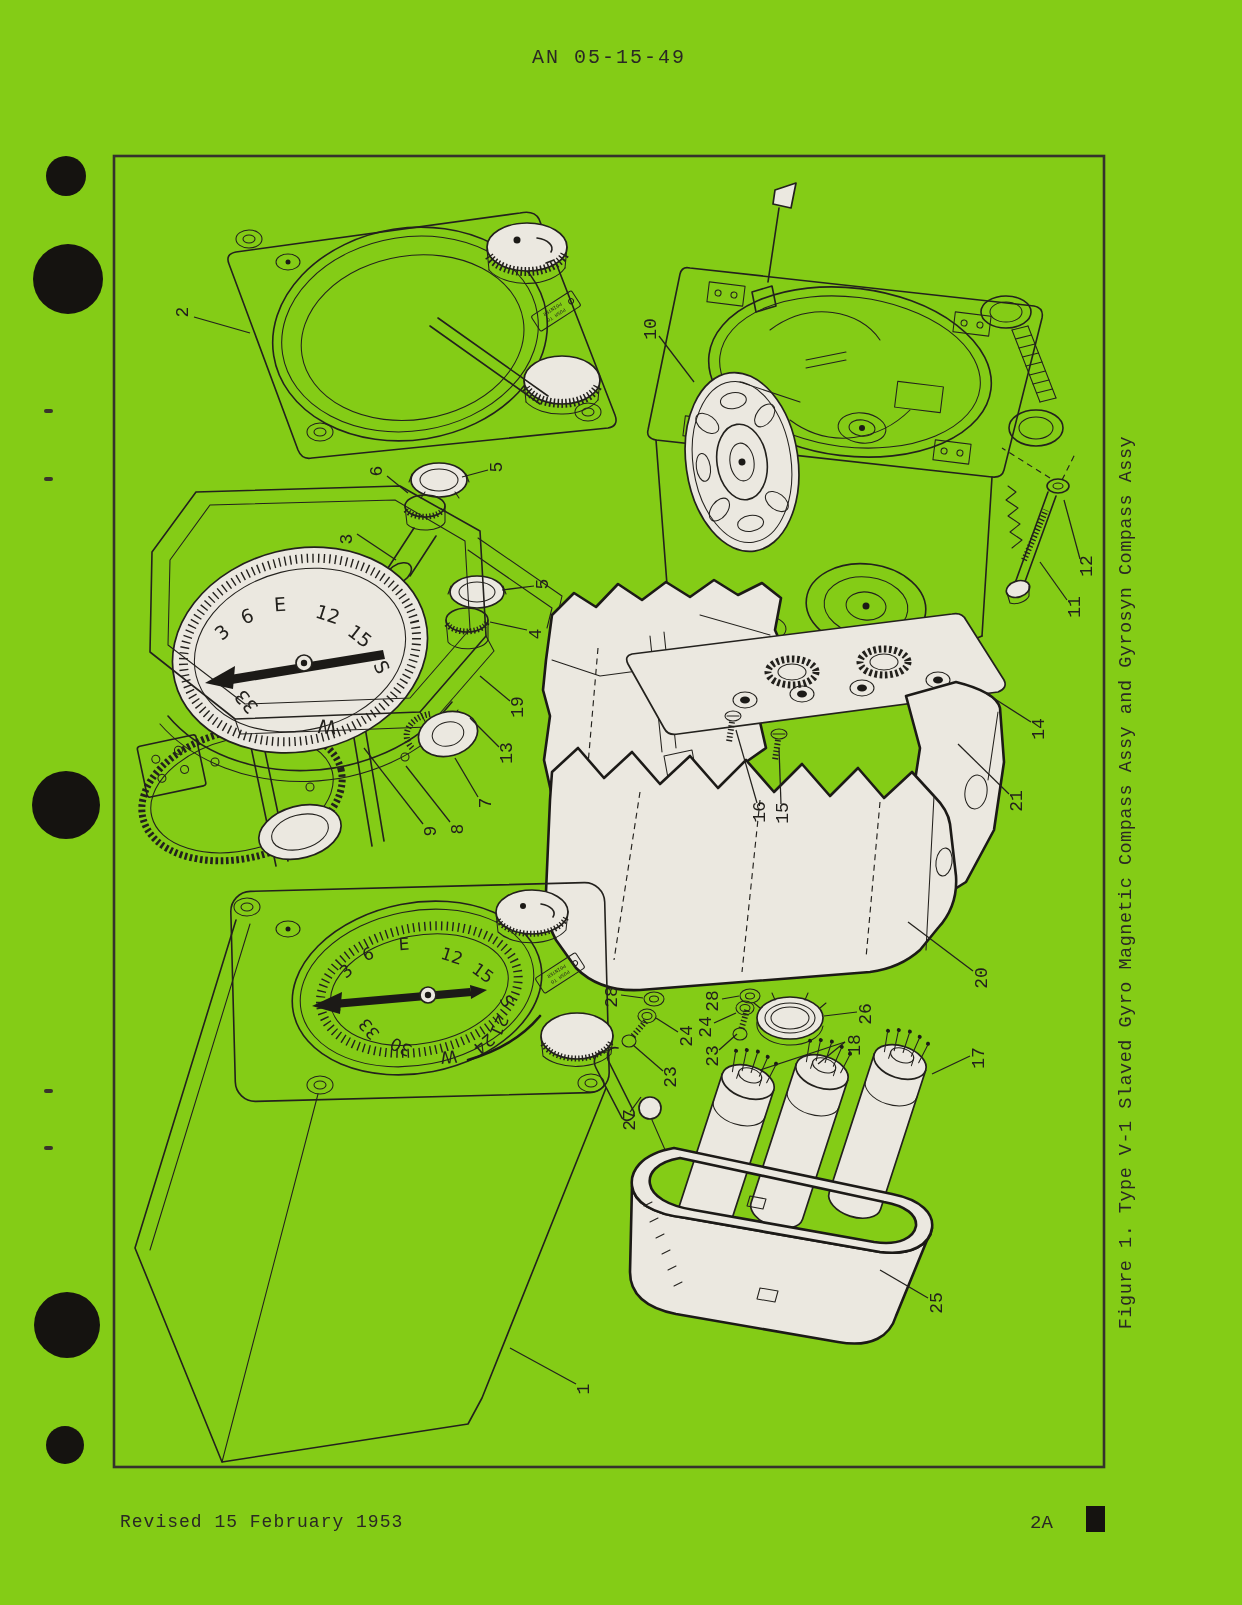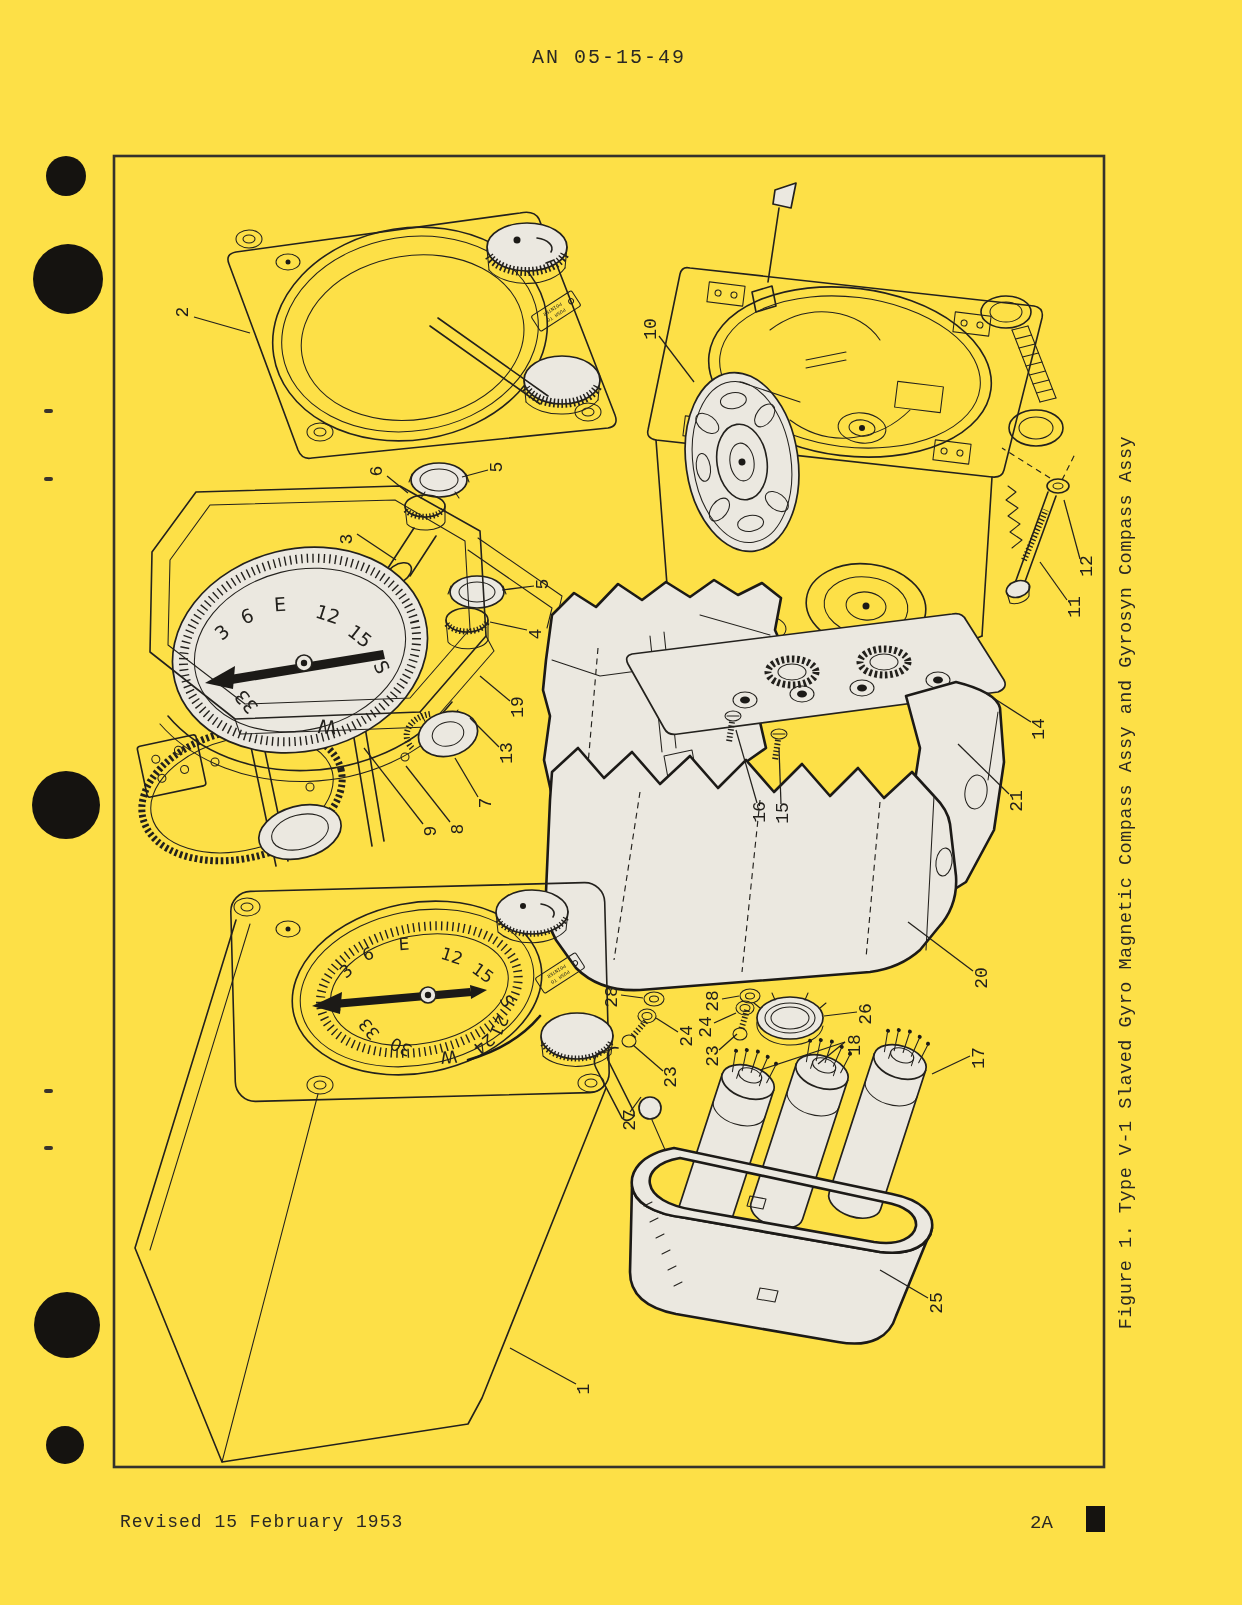"AN 05-15-49" .page { background: #fde047 -> #84cc16 }
